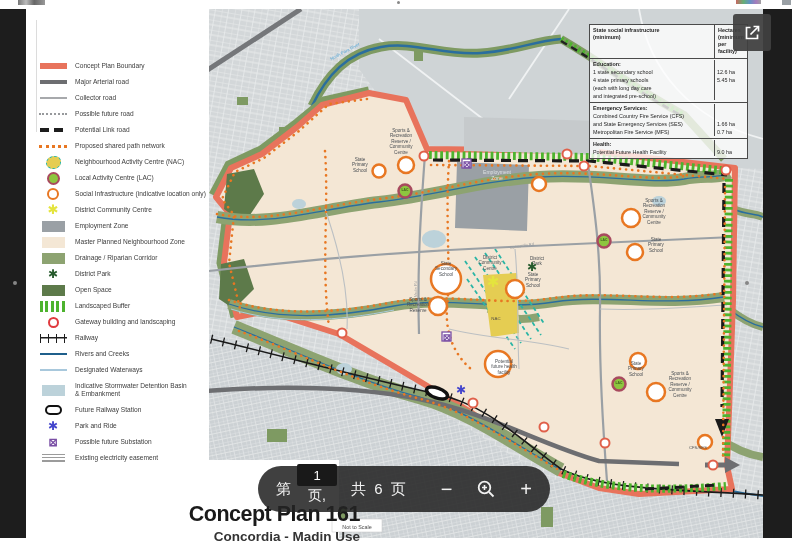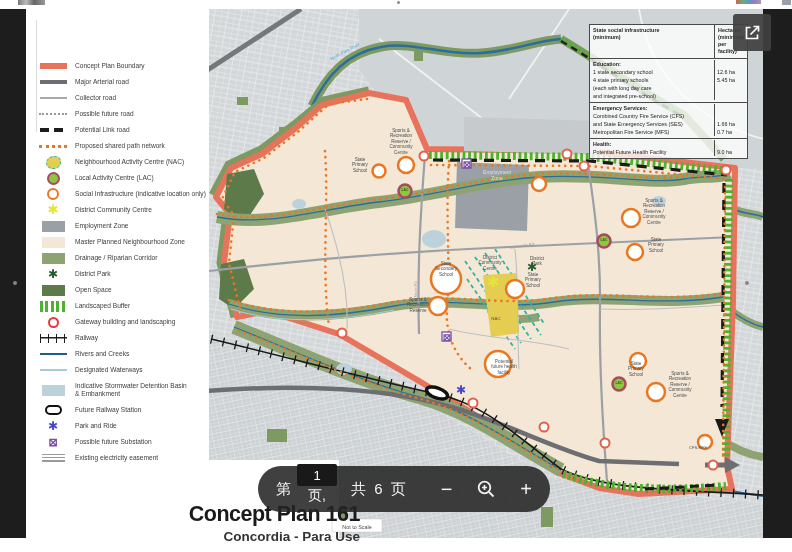"Concordia - Para Use" div { text: Para -> Madin }
